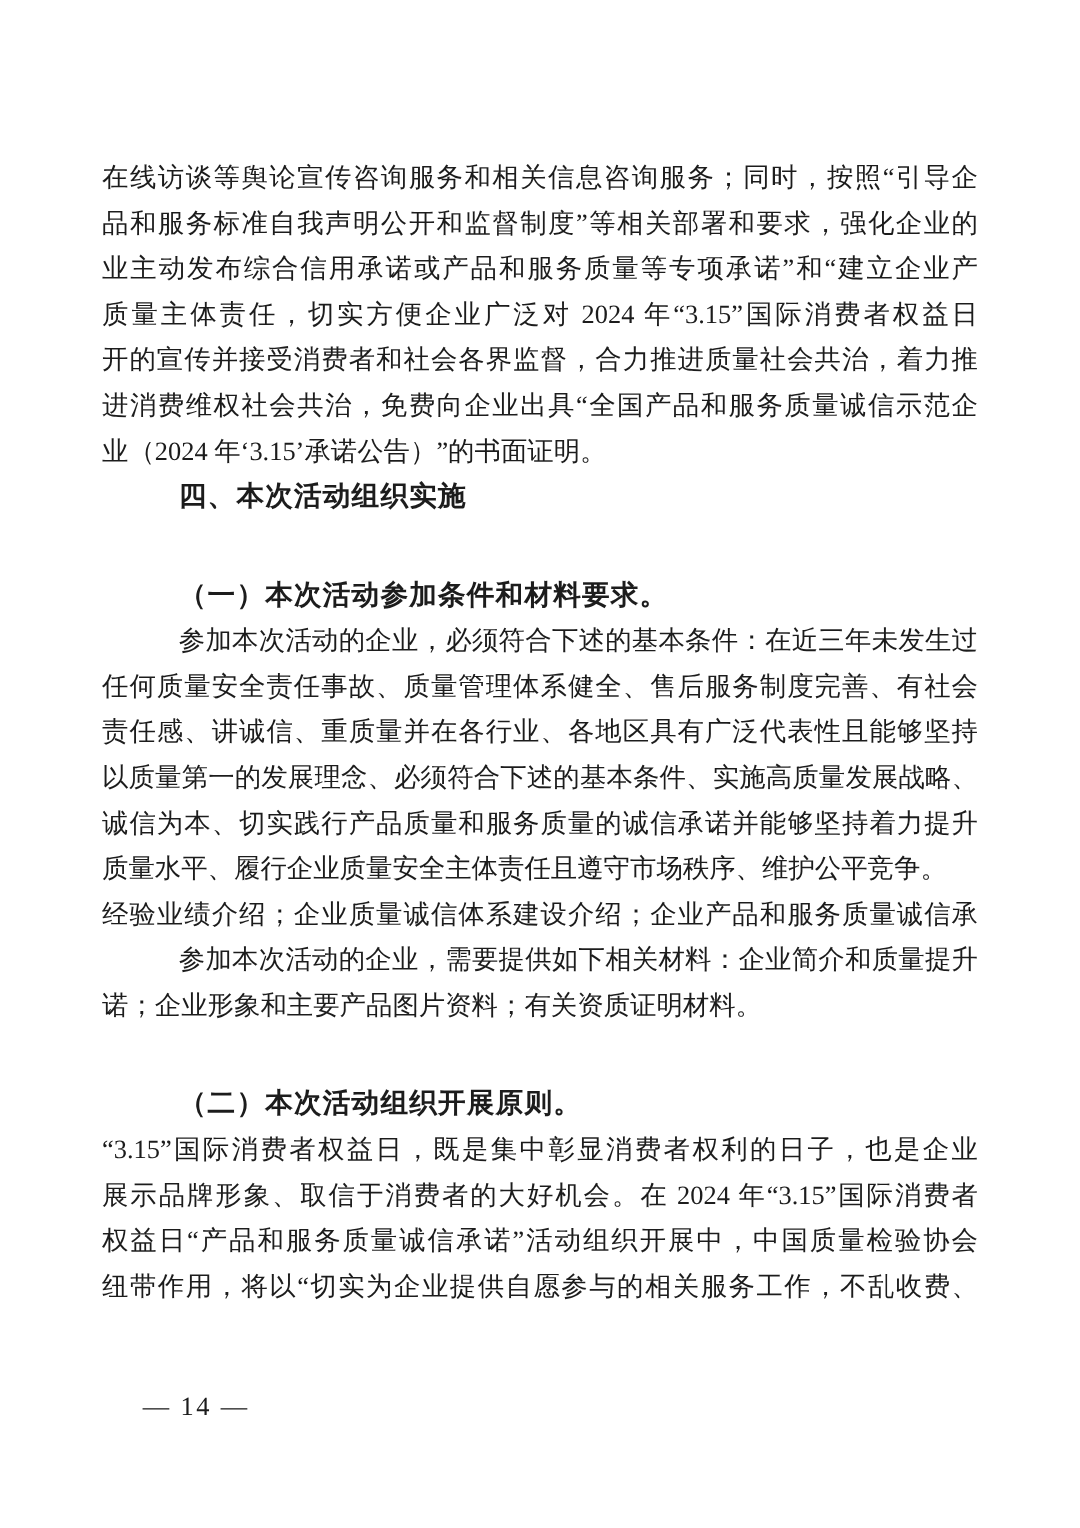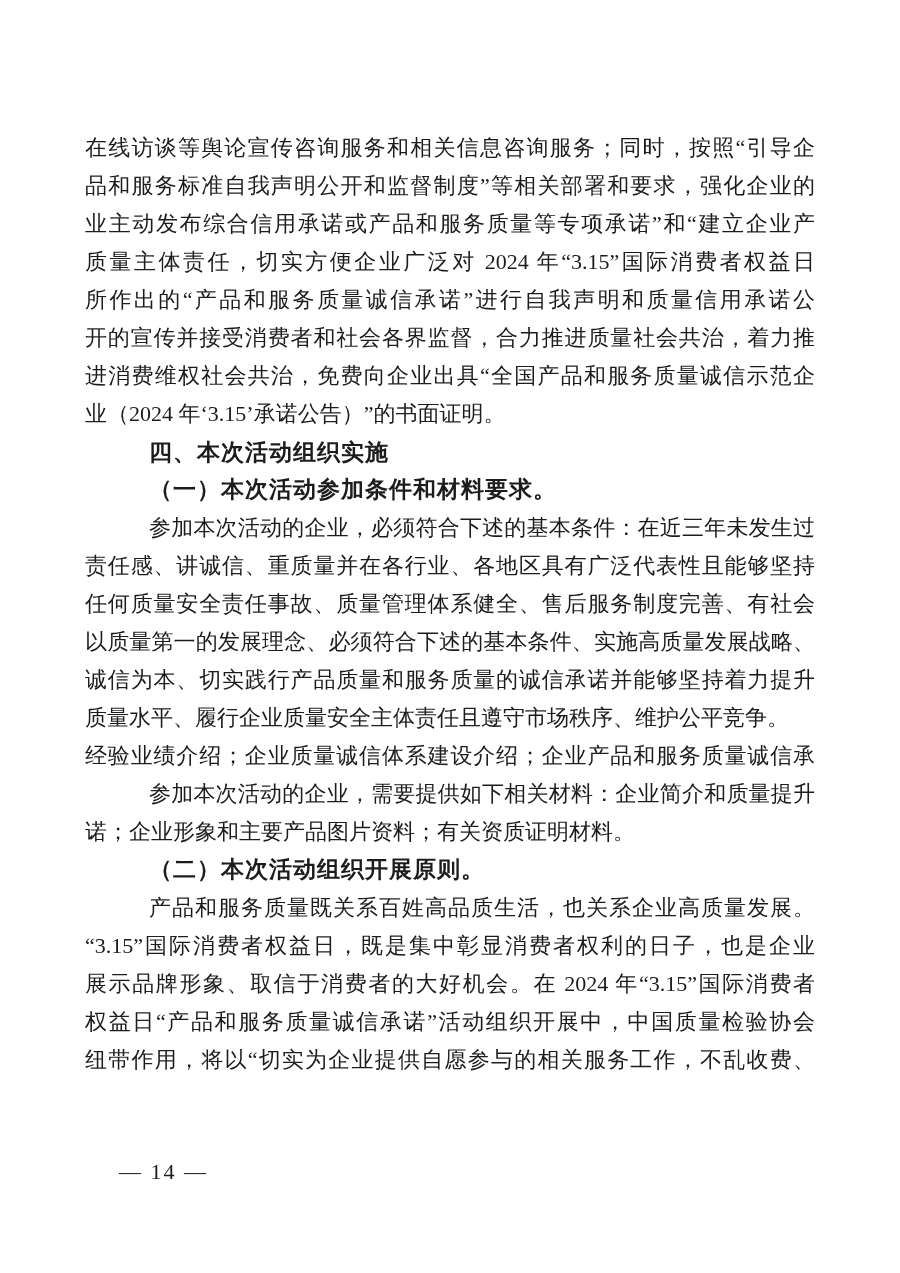"所作出的“产品和服务质量诚信承诺”进行自我声明和质量信用承诺公" div.line { html: <div>所作出的“产品和服务质量诚信承诺”进行自我声明和质量信用承诺公</div> -> none }
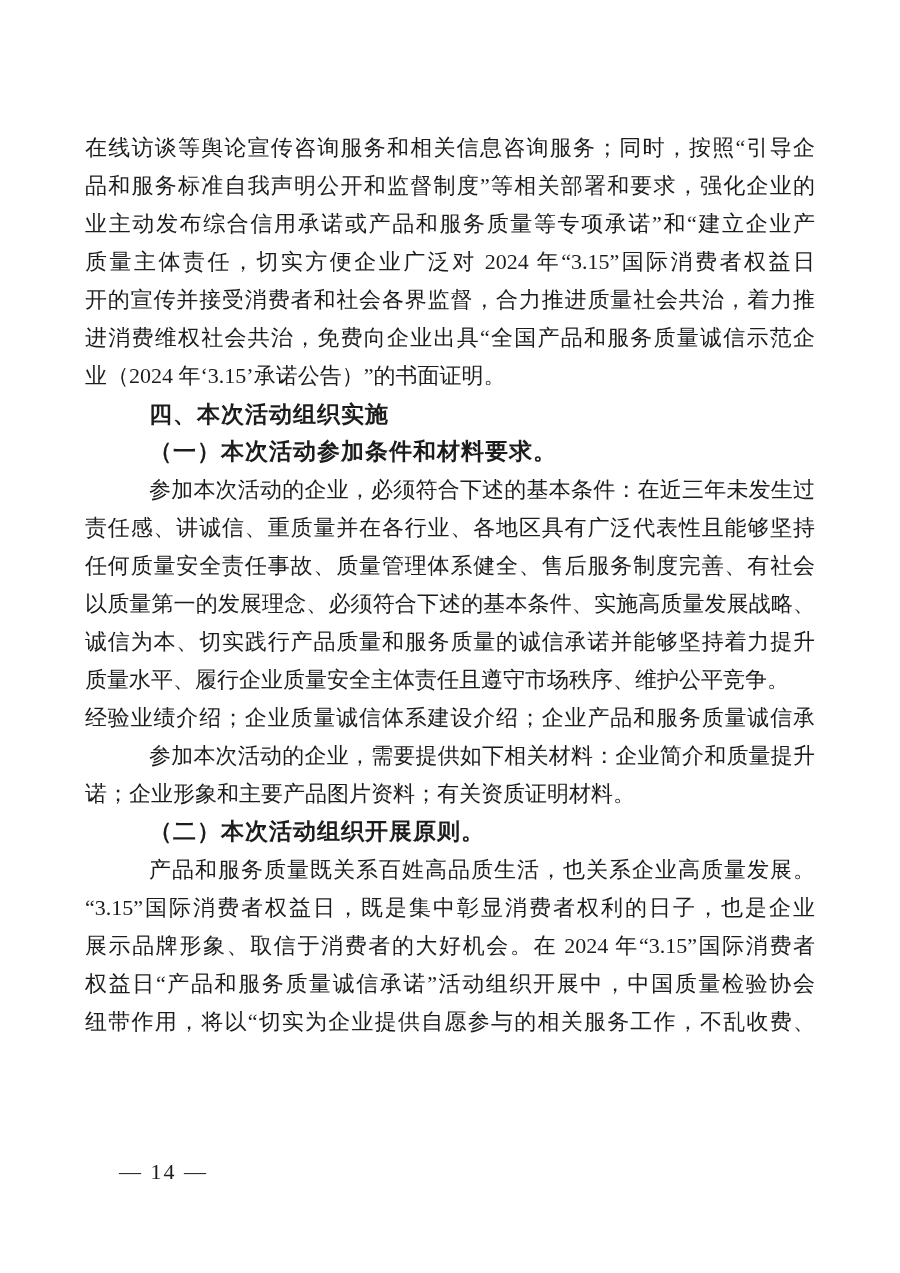"四、本次活动组织实施" .heading1 { font-family: Liberation Sans, sans-serif -> Liberation Serif, serif }
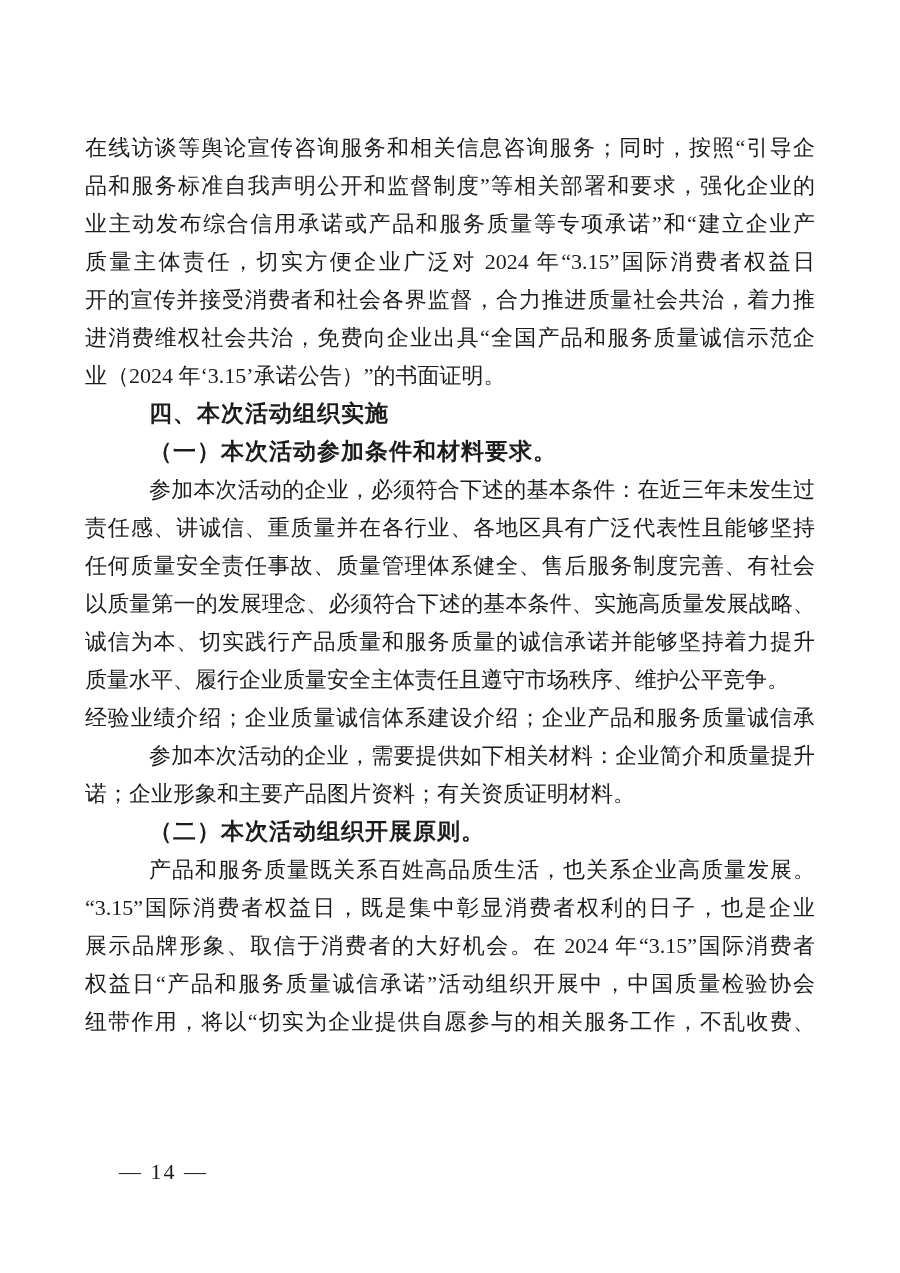"（一）本次活动参加条件和材料要求。" .heading2 { margin-top: none -> 44px }
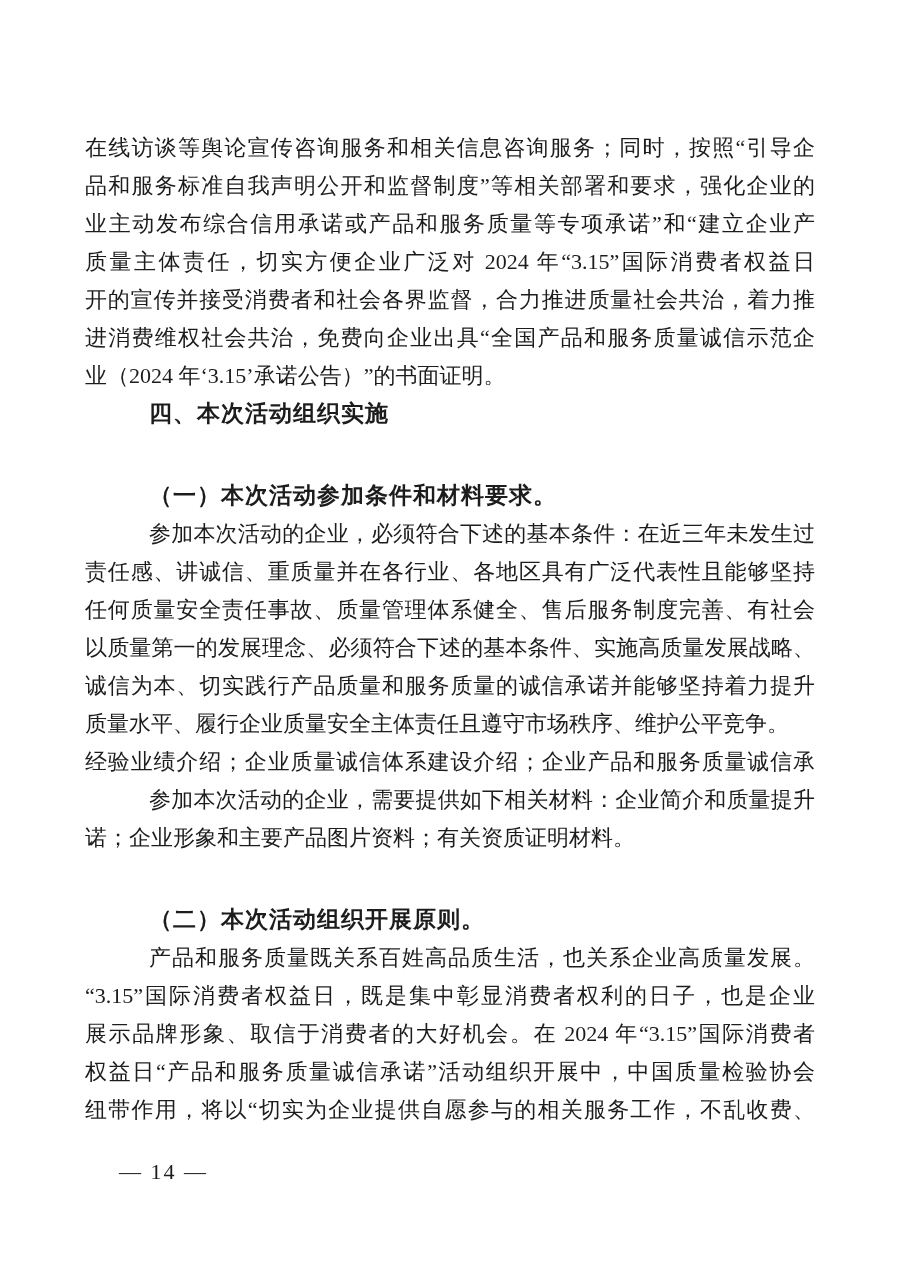"责任感、讲诚信、重质量并在各行业、各地区具有广泛代表性且能够坚持" div.line { order: before "任何质量安全责任事故、质量管理体系健全、售后服务制度完善、有社会" -> after "任何质量安全责任事故、质量管理体系健全、售后服务制度完善、有社会" }
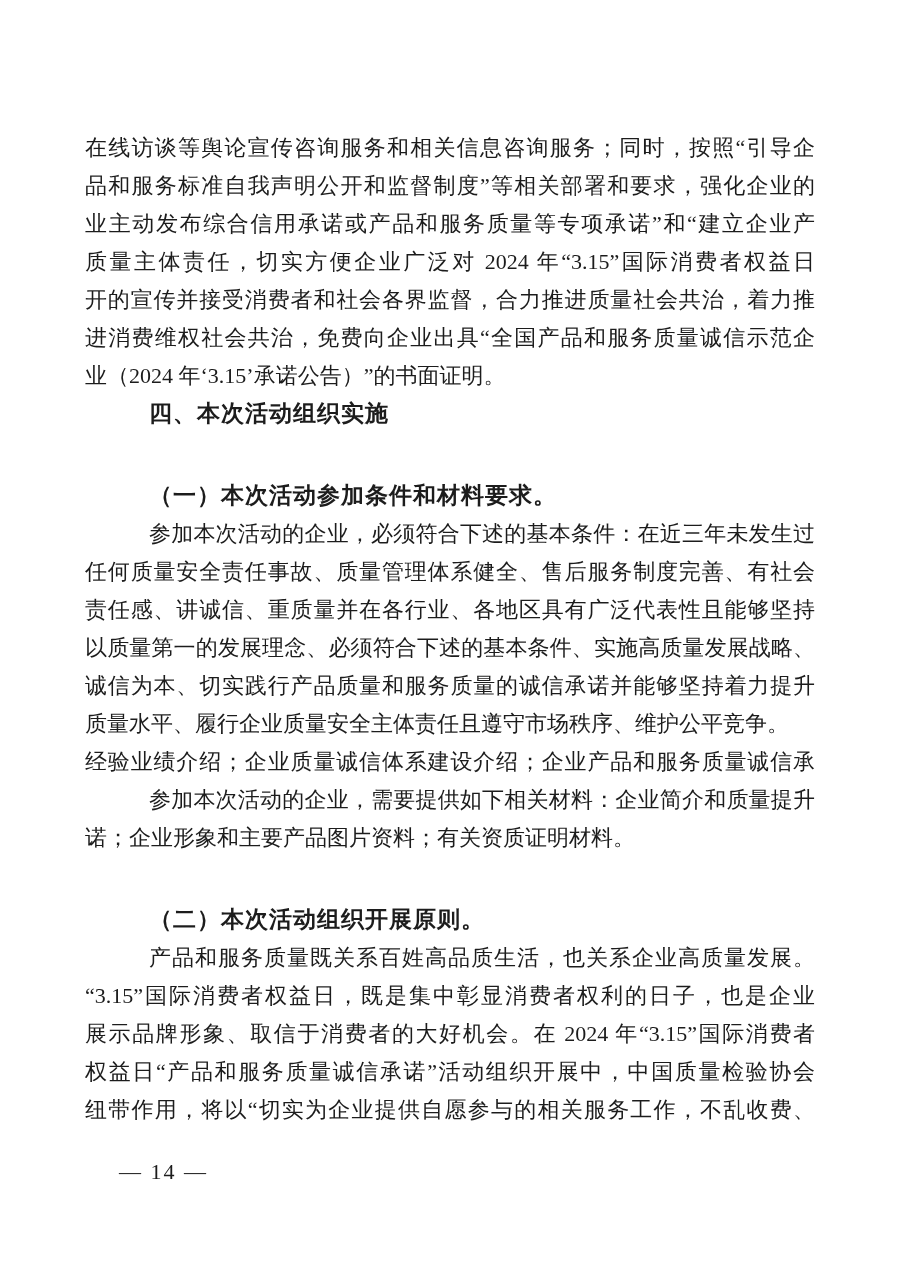"产品和服务质量既关系百姓高品质生活，也关系企业高质量发展。" div.line { html: <div>产品和服务质量既关系百姓高品质生活，也关系企业高质量发展。</div> -> none }
